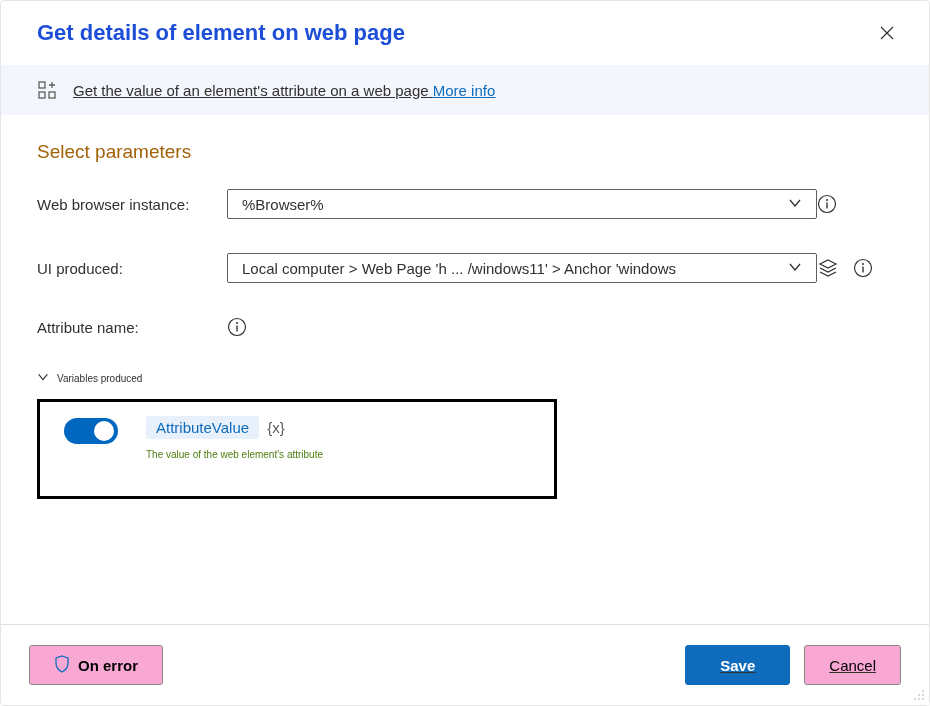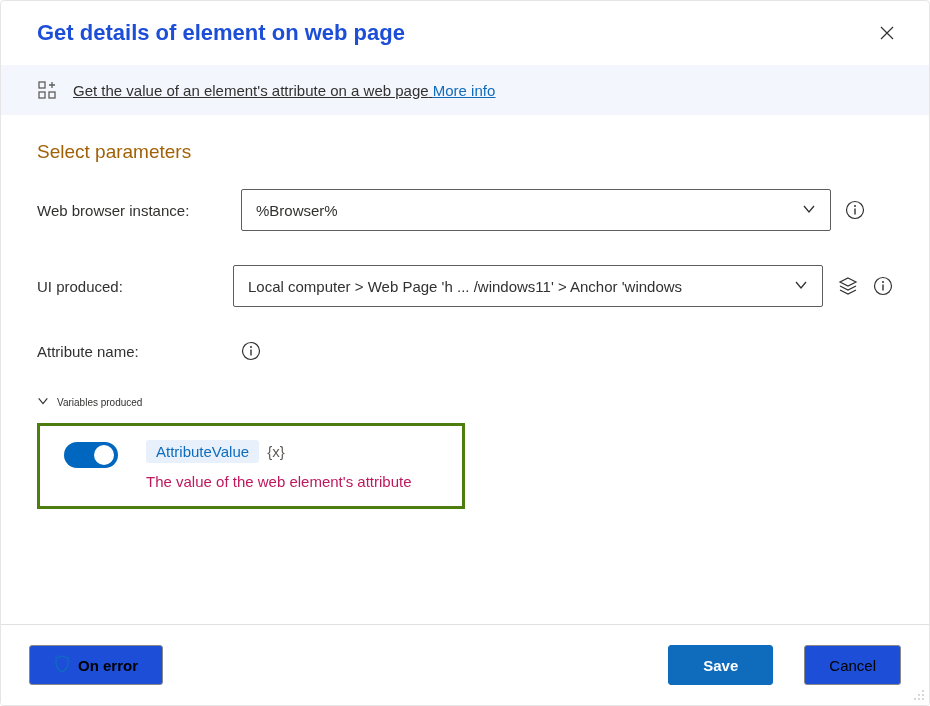"Web browser instance:" .param-row { gap: 14px -> none }
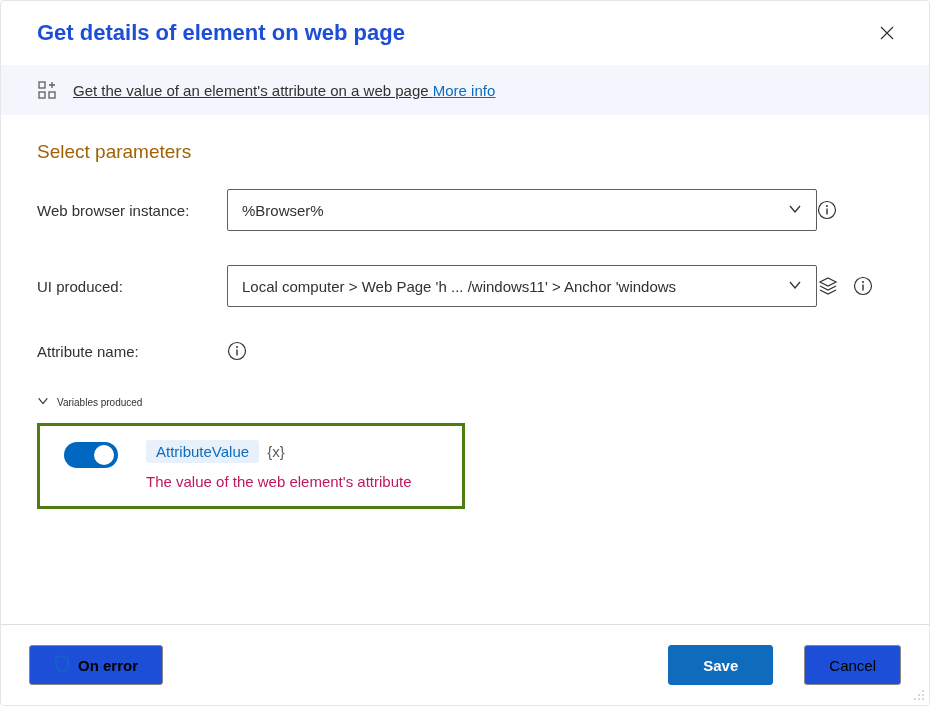"%Browser%" .param-control { height: 42px -> 30px }
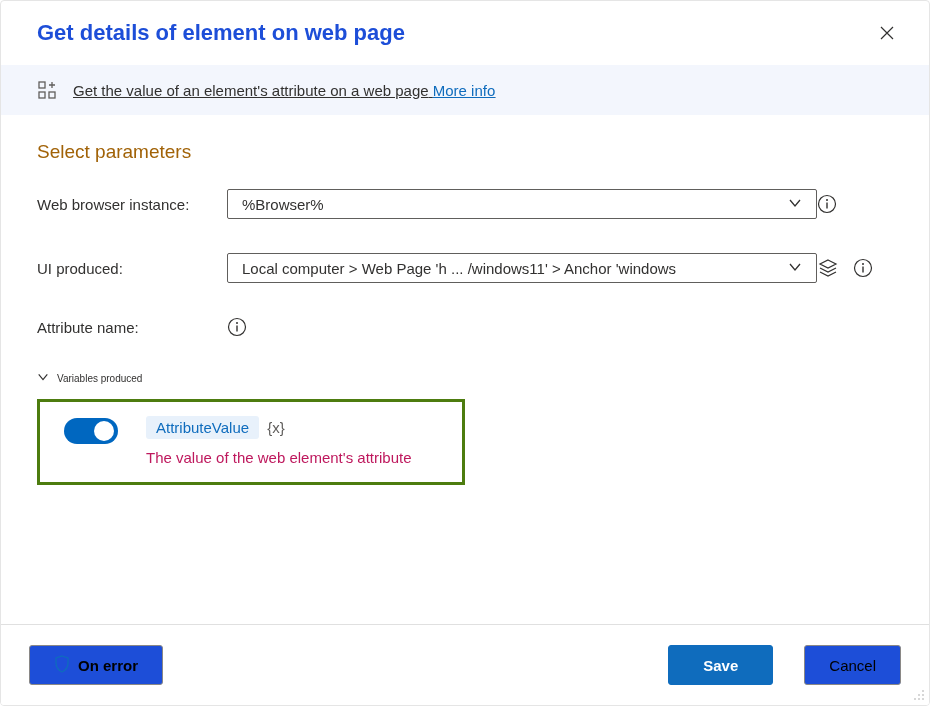"AttributeValue" .vars-box { border: 3px solid #4d7c0f -> 3px solid #000000; padding: 14px 20px 16px 24px -> 14px 20px 36px 24px; width: 428px -> 520px }
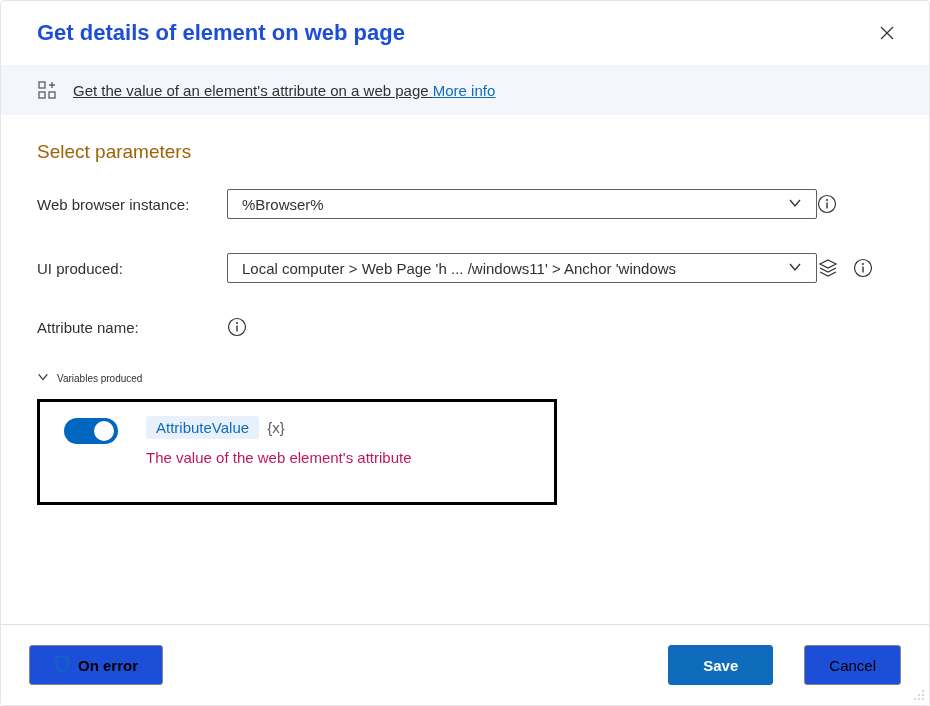"The value of the web" .var-desc { color: #be185d -> #4d7c0f; font-size: 15px -> 10px }
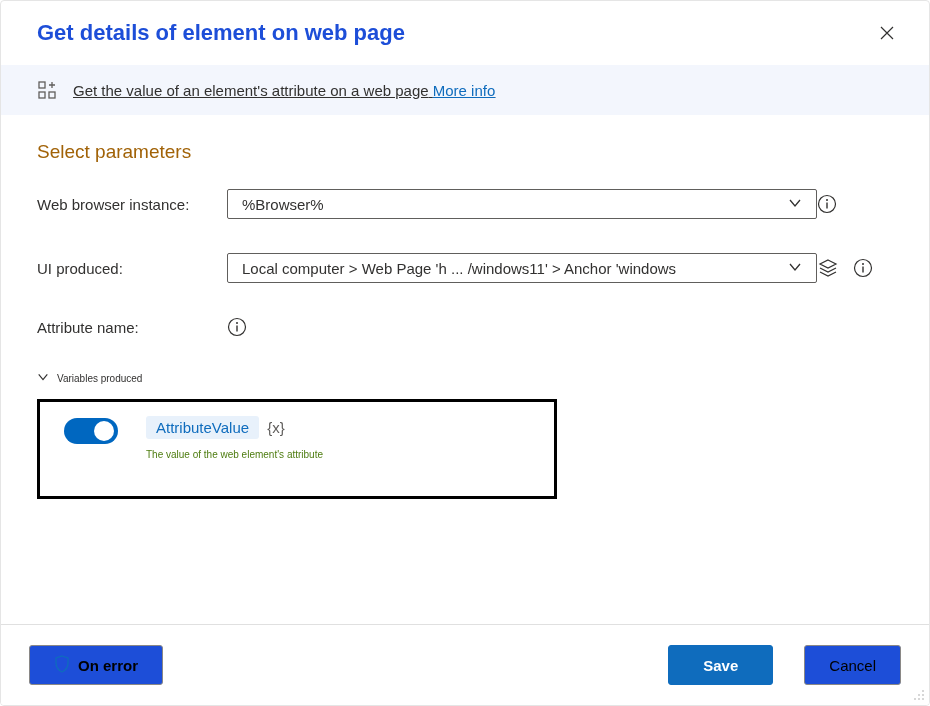"On error" .btn { background: #1d4ed8 -> #f9a8d4 }
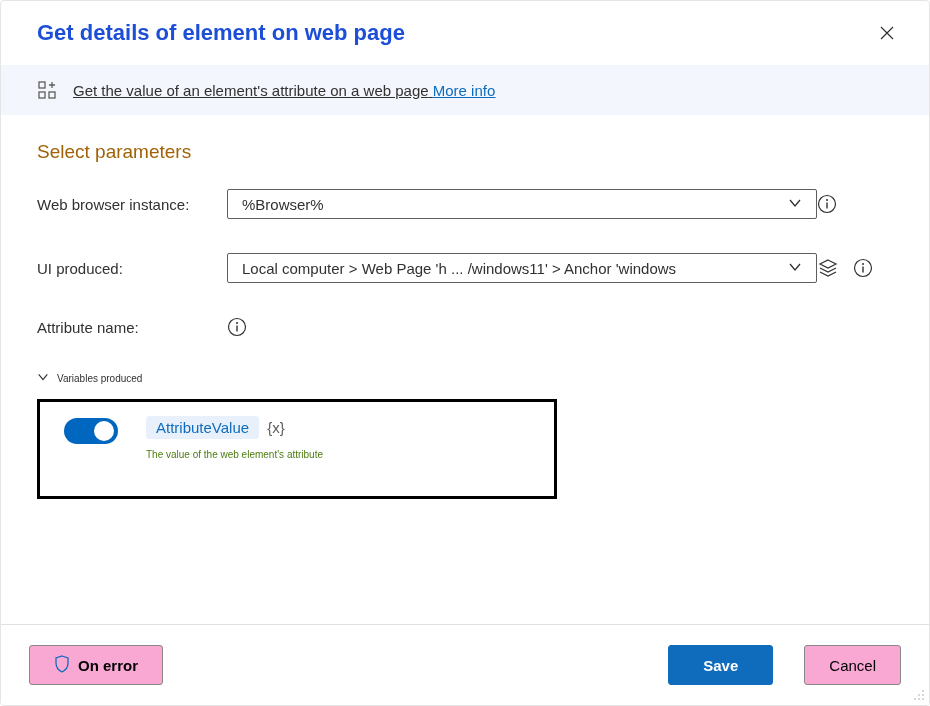"Save" .footer-right { gap: 31px -> 14px; text-decoration: none -> underline }
